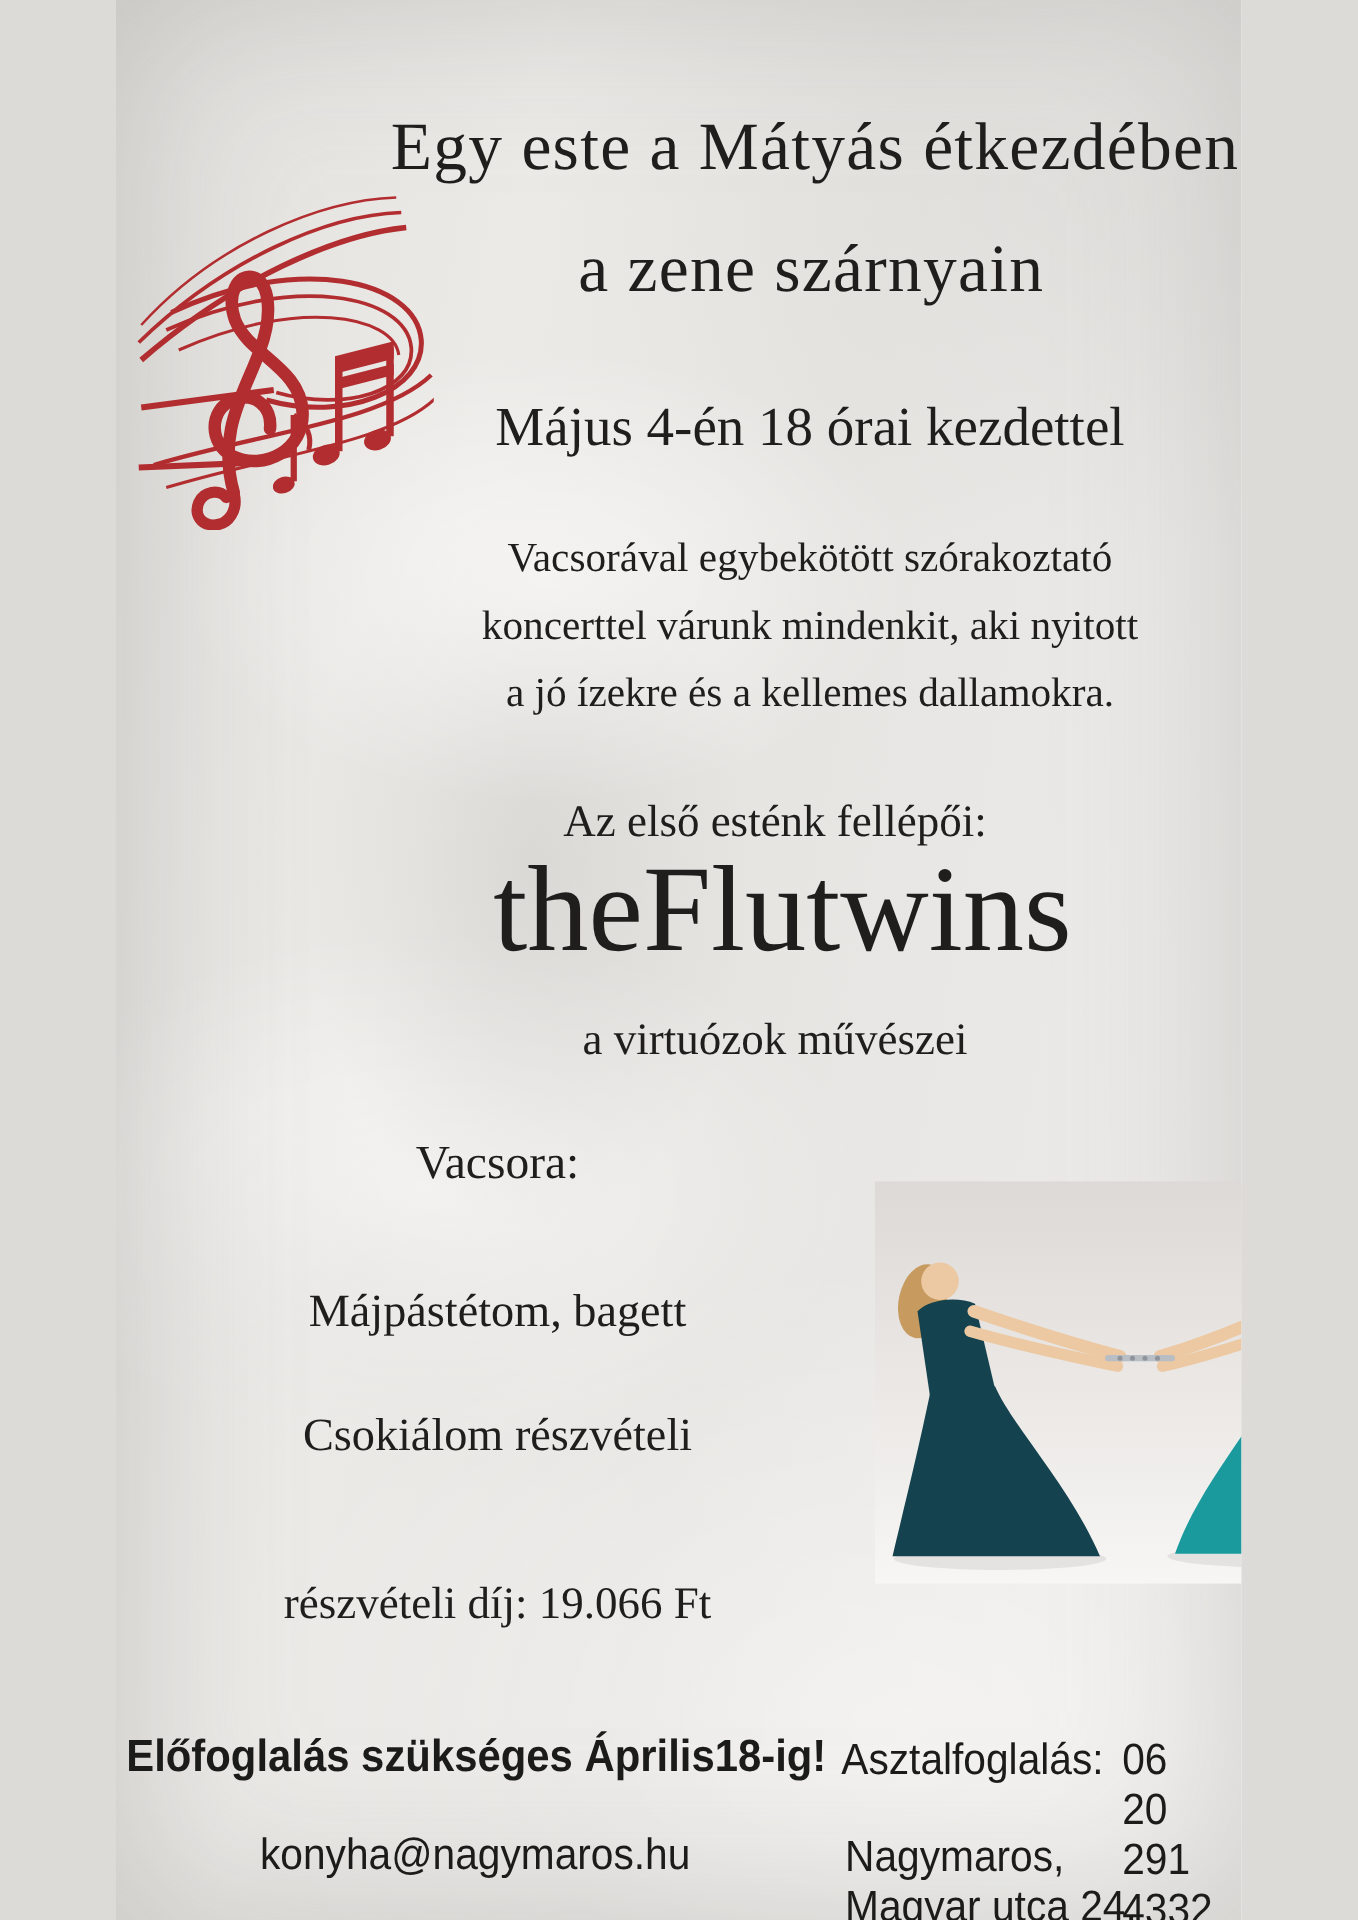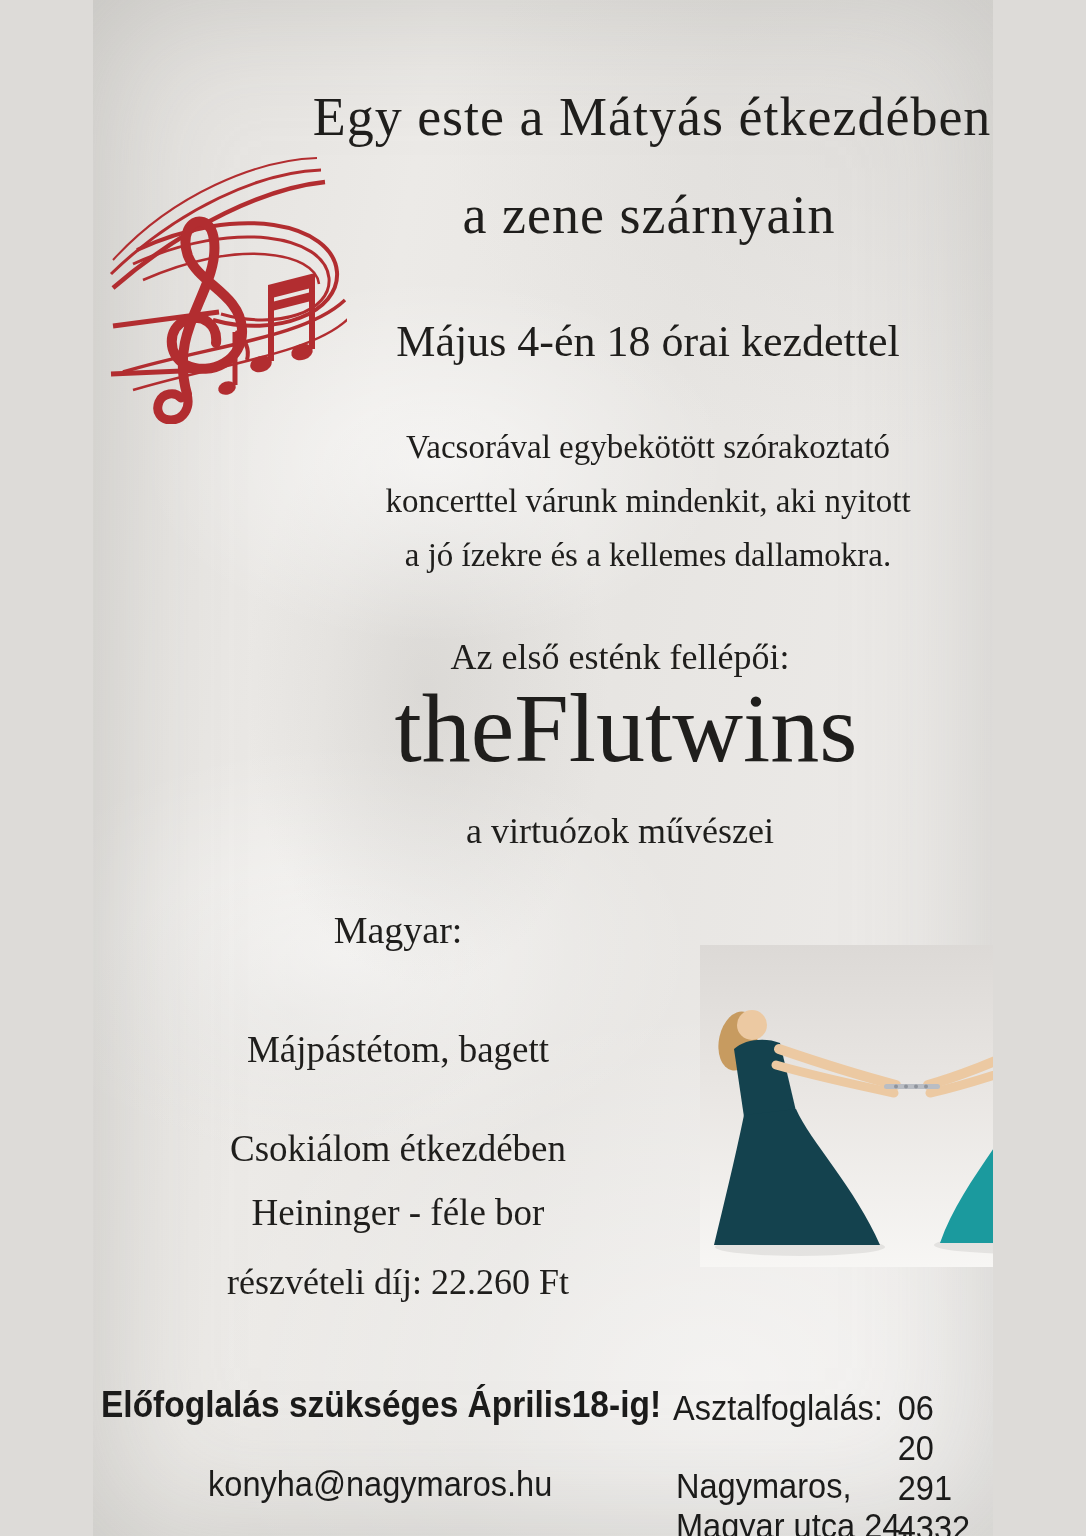"Magyar:" div.menu-line { text: Magyar -> Vacsora }
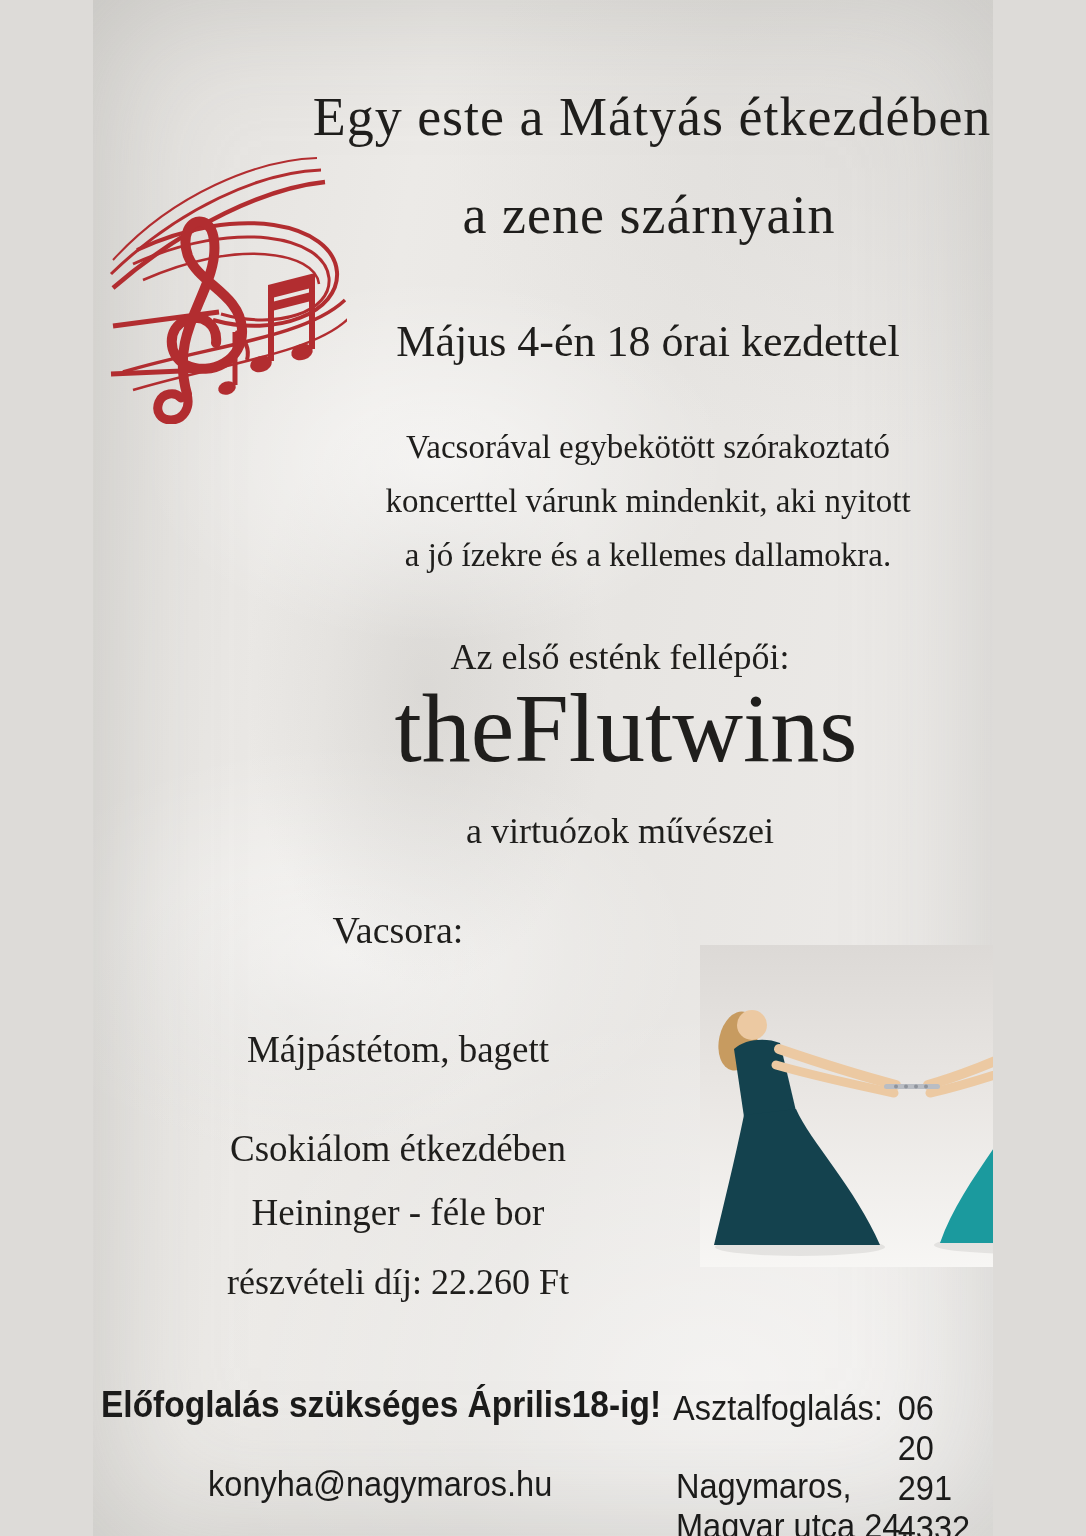"Csokiálom étkezdében" div.menu-line { text: étkezdében -> részvételi }
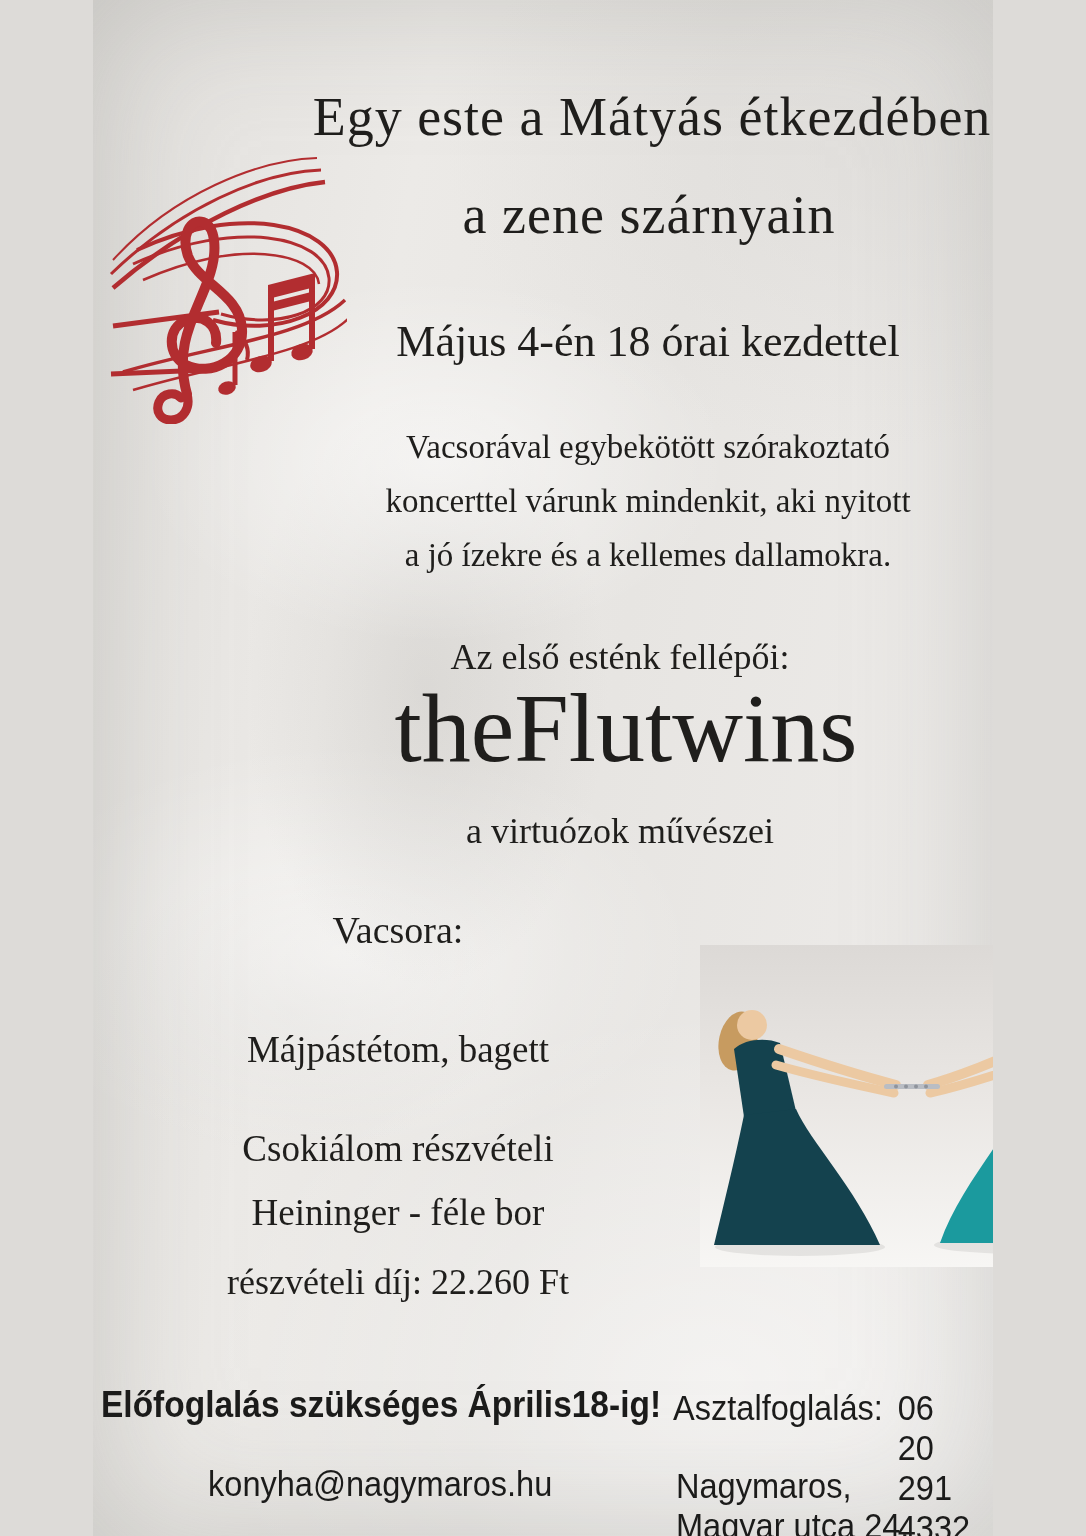"Heininger - féle bor" div.menu-line { html: <div>Heininger - féle bor</div> -> none }
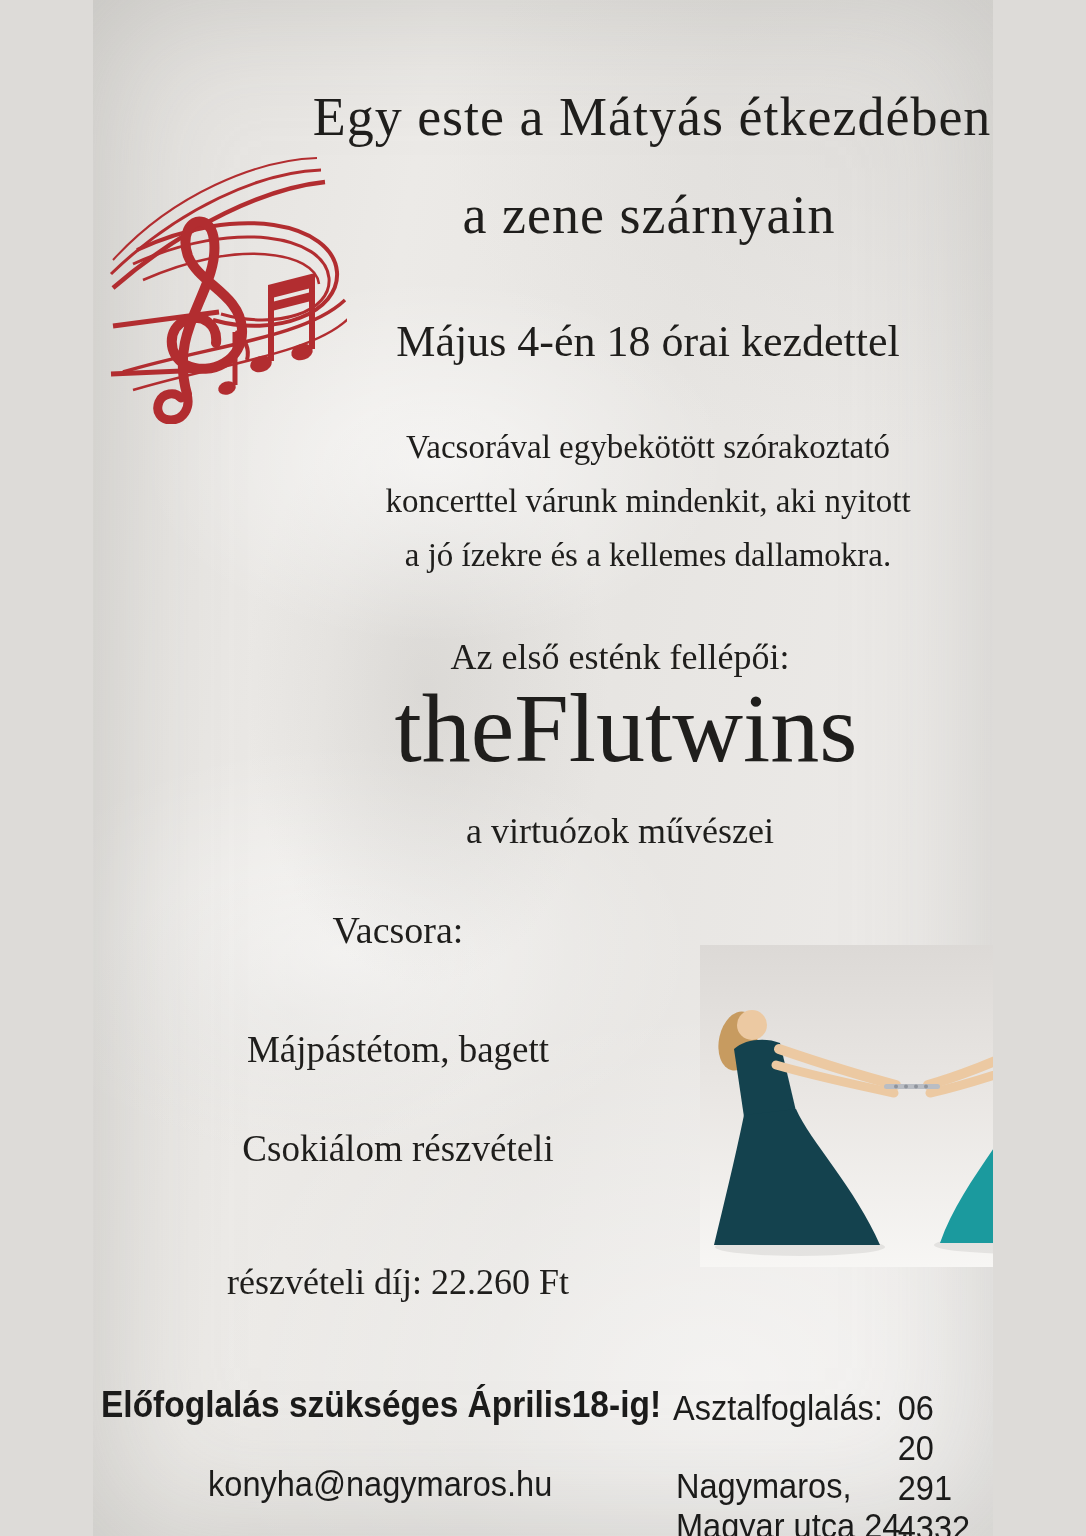"részvételi díj: 22.260 Ft" div.menu-line { text: 22.260 -> 19.066 }
